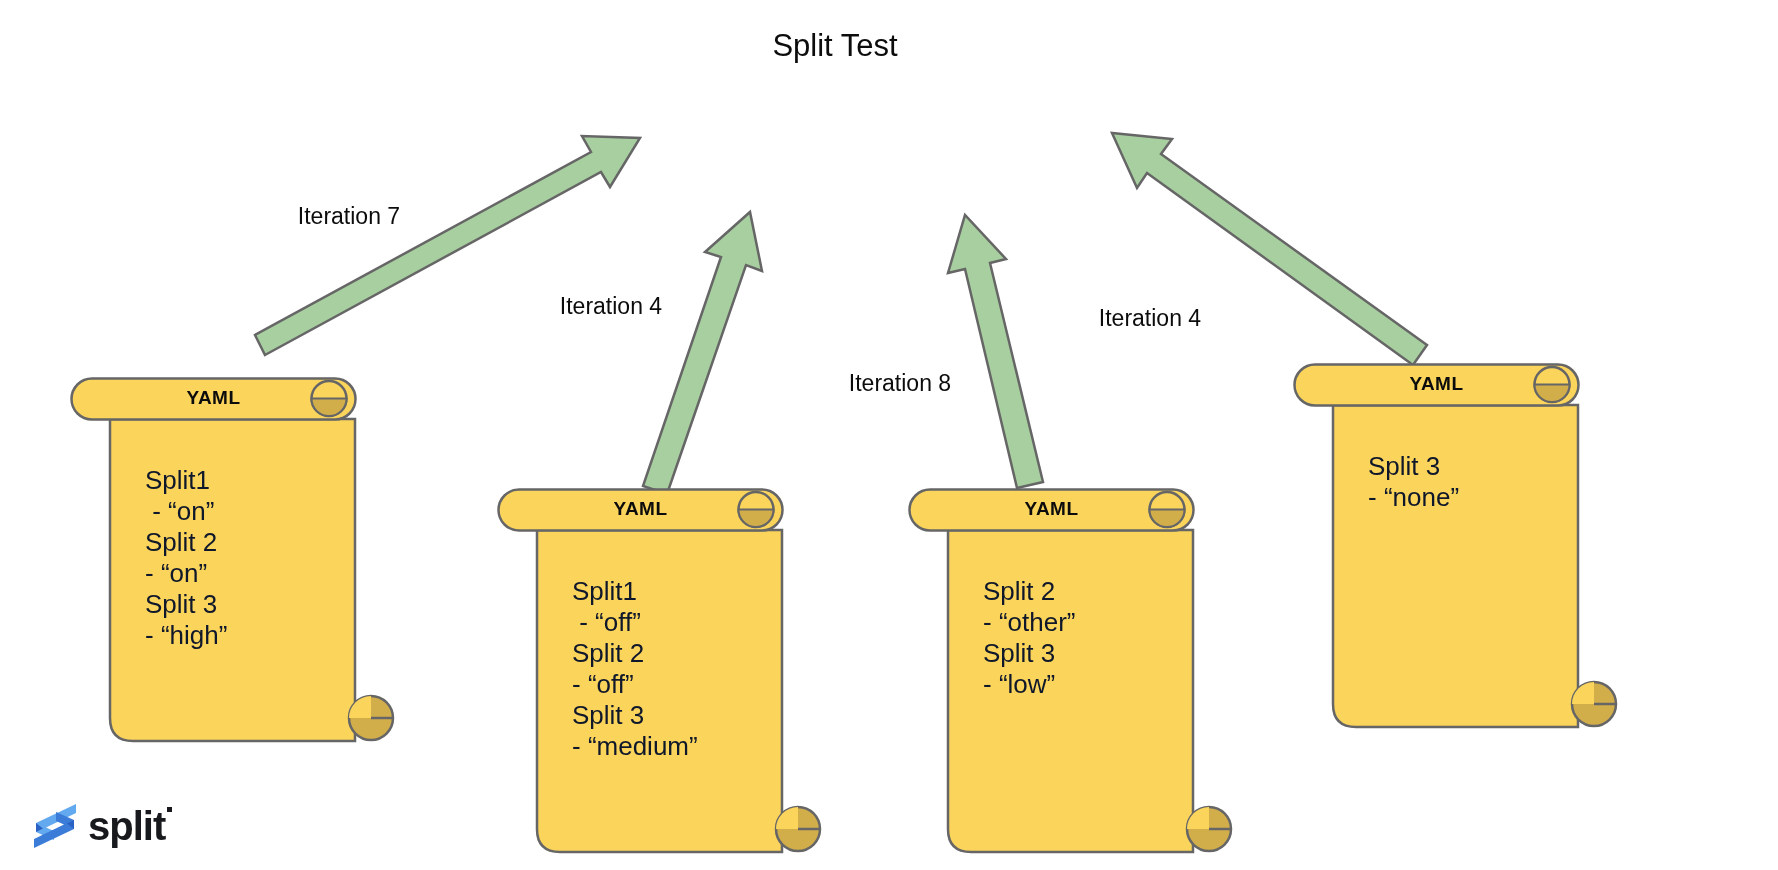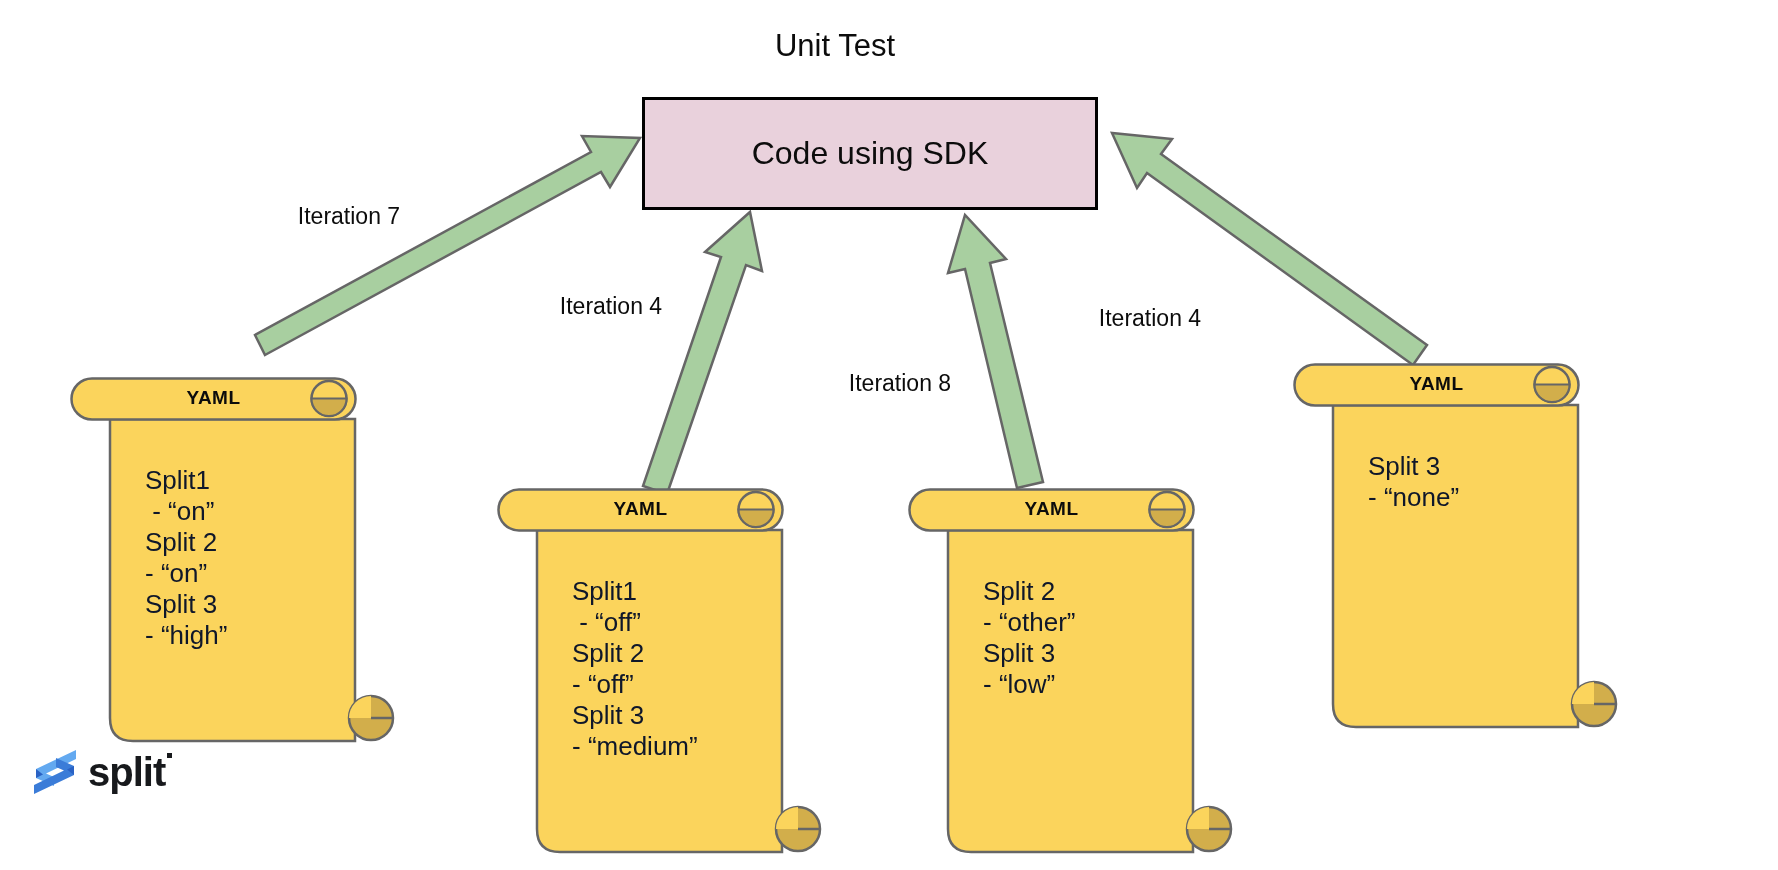"Unit Test" div.abs { text: Unit -> Split }
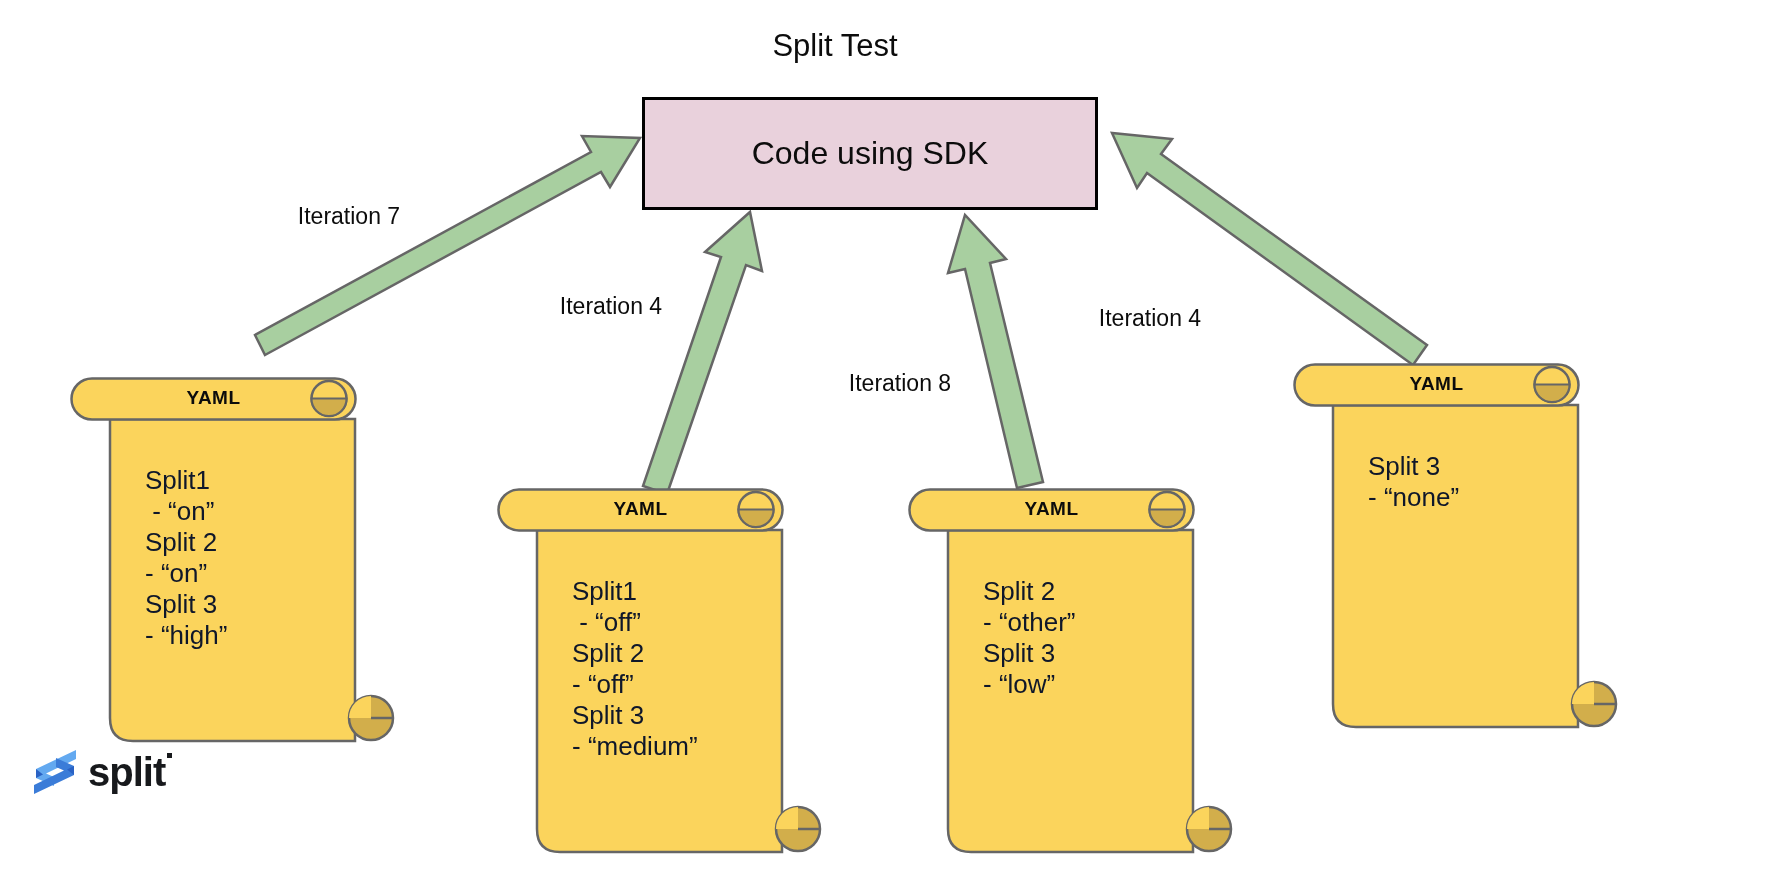"Code using SDK" div.abs { html: <div> <span>Code using SDK</span> </div> -> none }
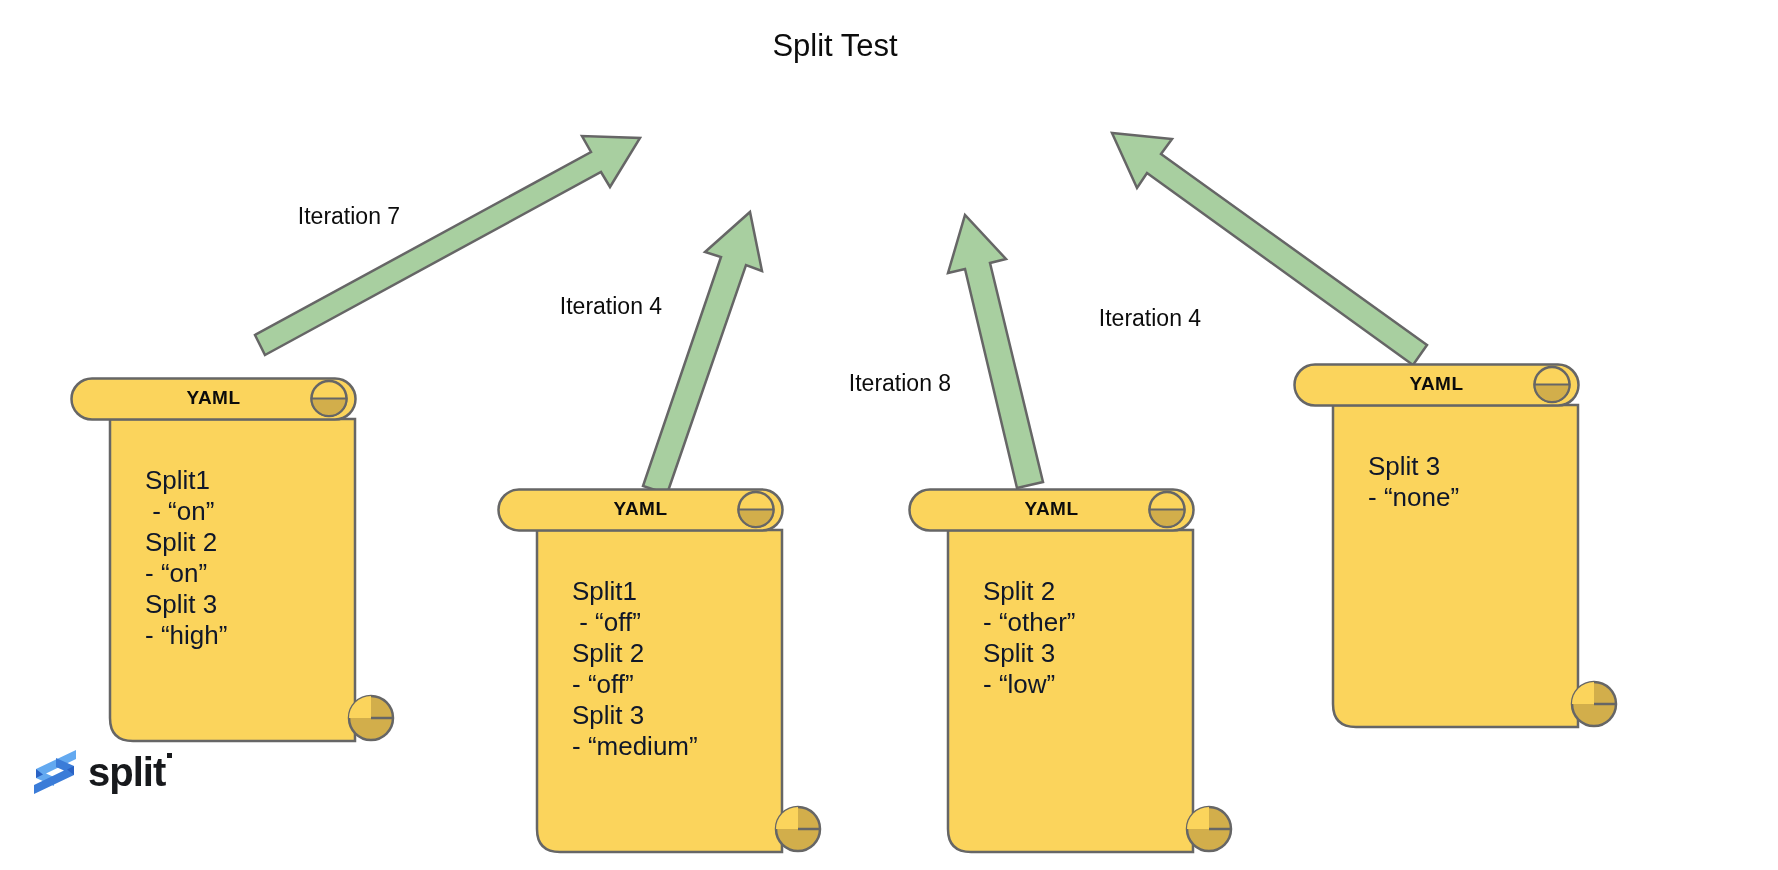"split" #split-logo { top: 747px -> 801px }
